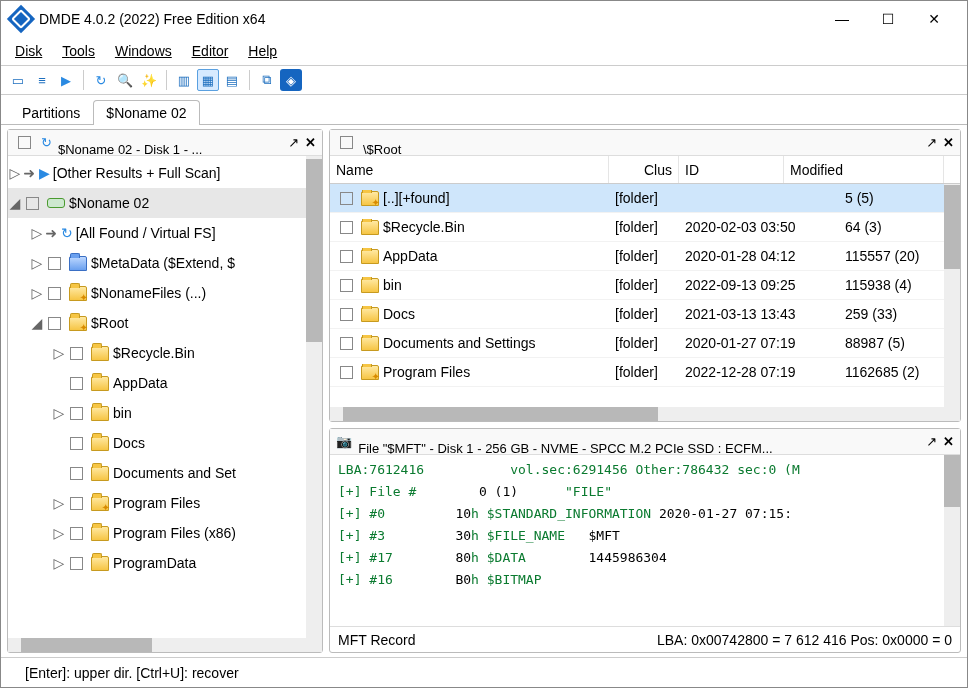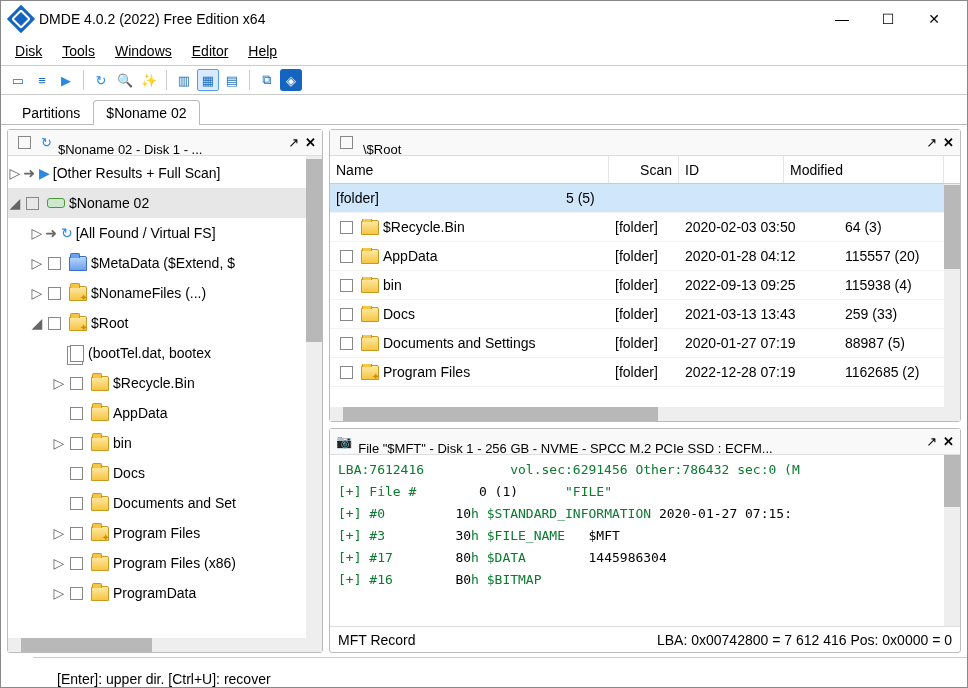"Scan" div.gc { text: Scan -> Clus }
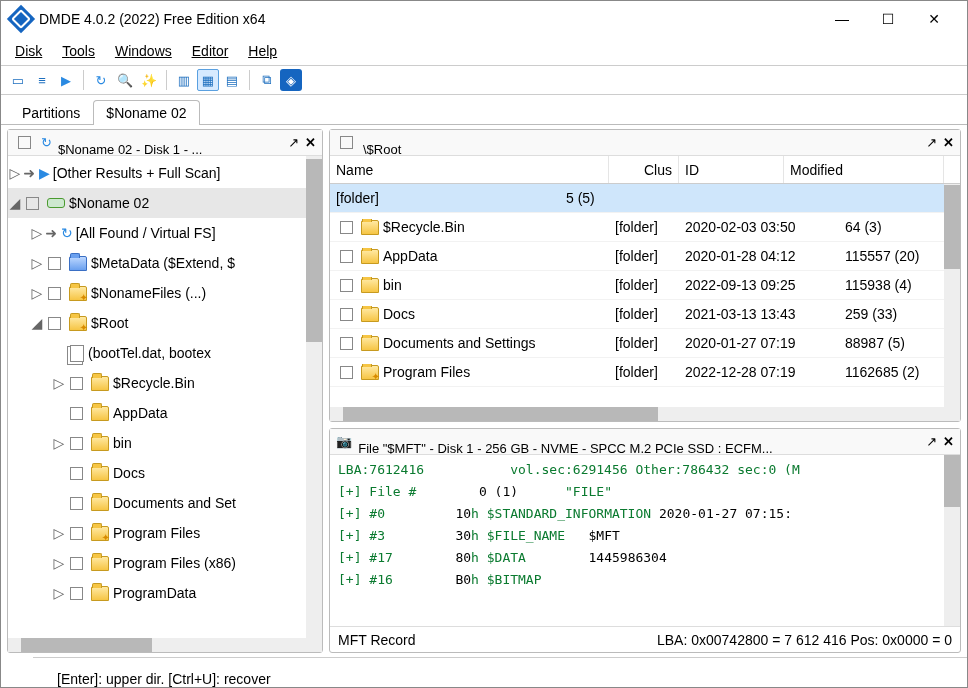"[..][+found]" div.cell { html: none -> <div> <span></span> <span></span> <span>[..][+found]</span> </div> }
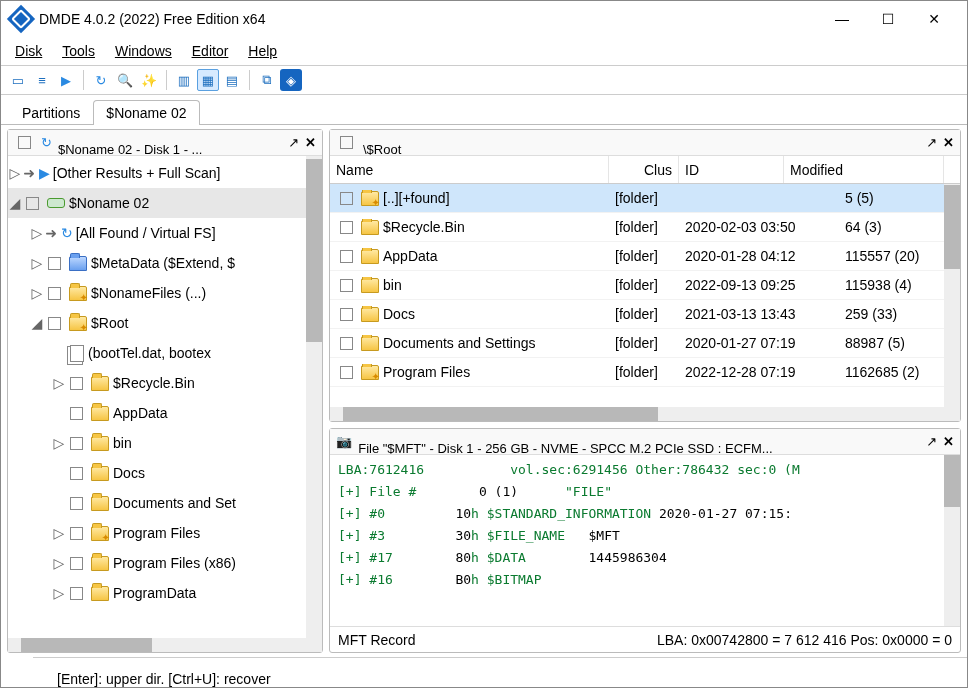"(bootTel.dat, bootex" div.tnode { html: <div> <span></span> <span>(bootTel.dat, bootex</span> </div> -> none }
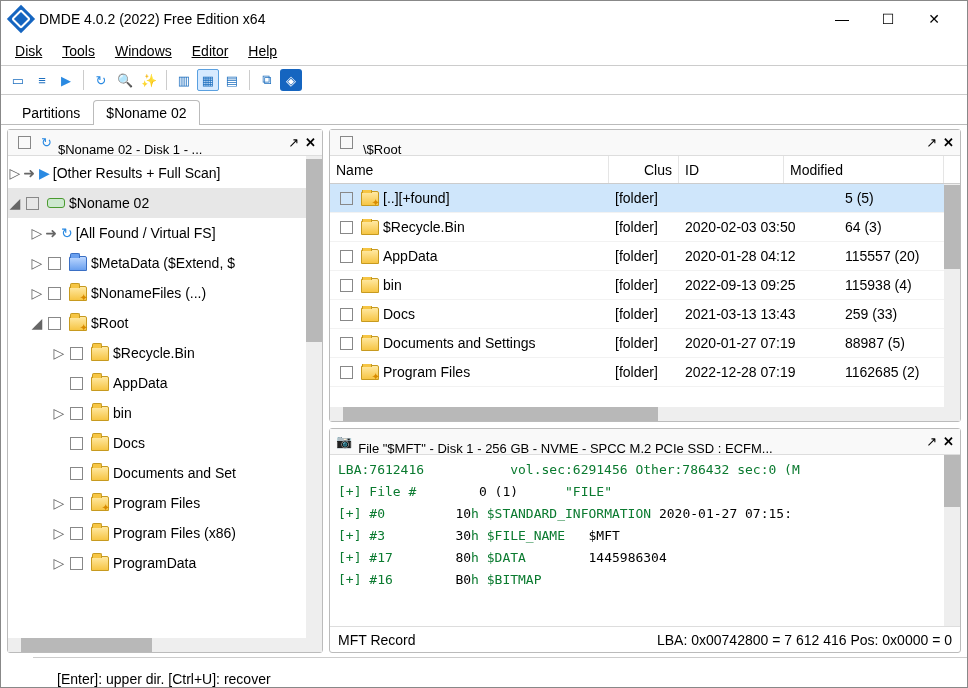"[Enter]: upper dir. [Ctrl+U]: recover" .statusbar { align-items: flex-end -> center; margin-left: 32px -> none }
